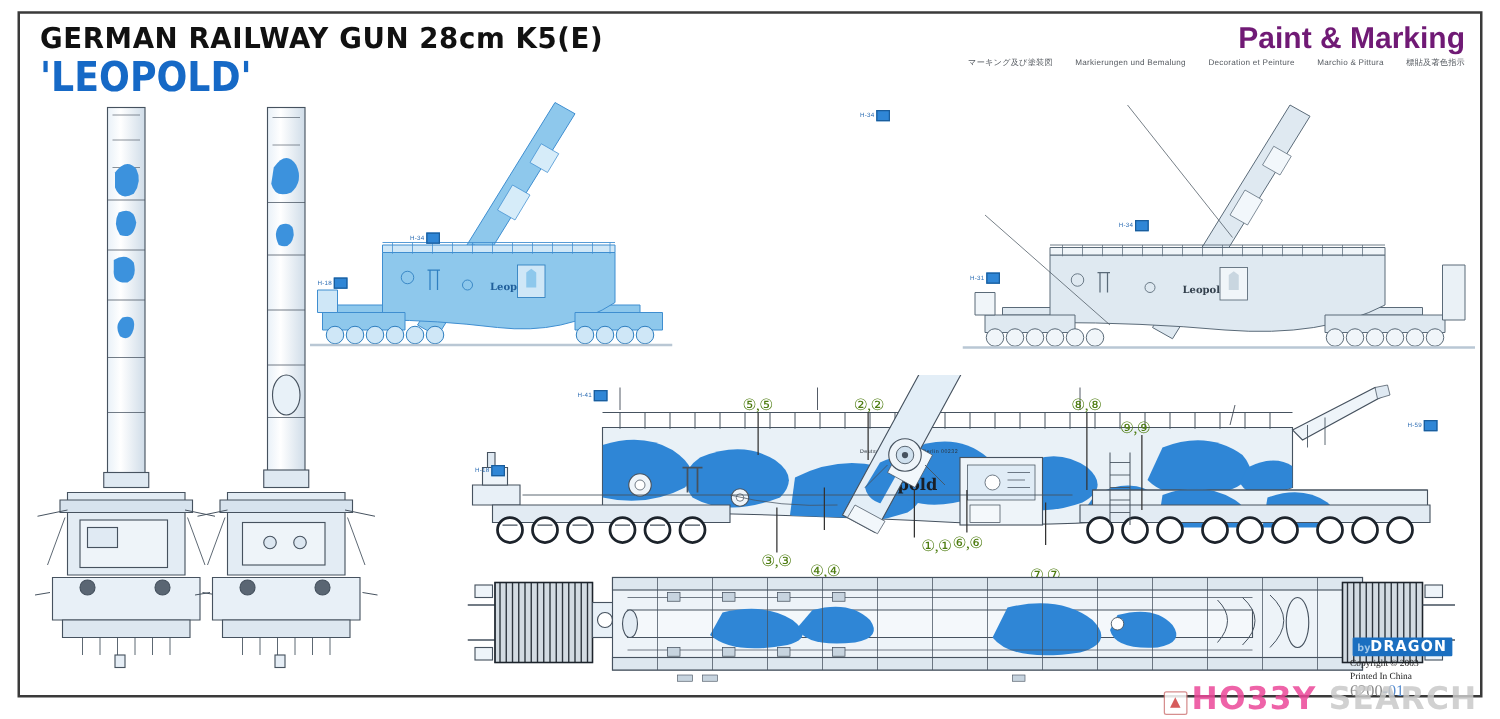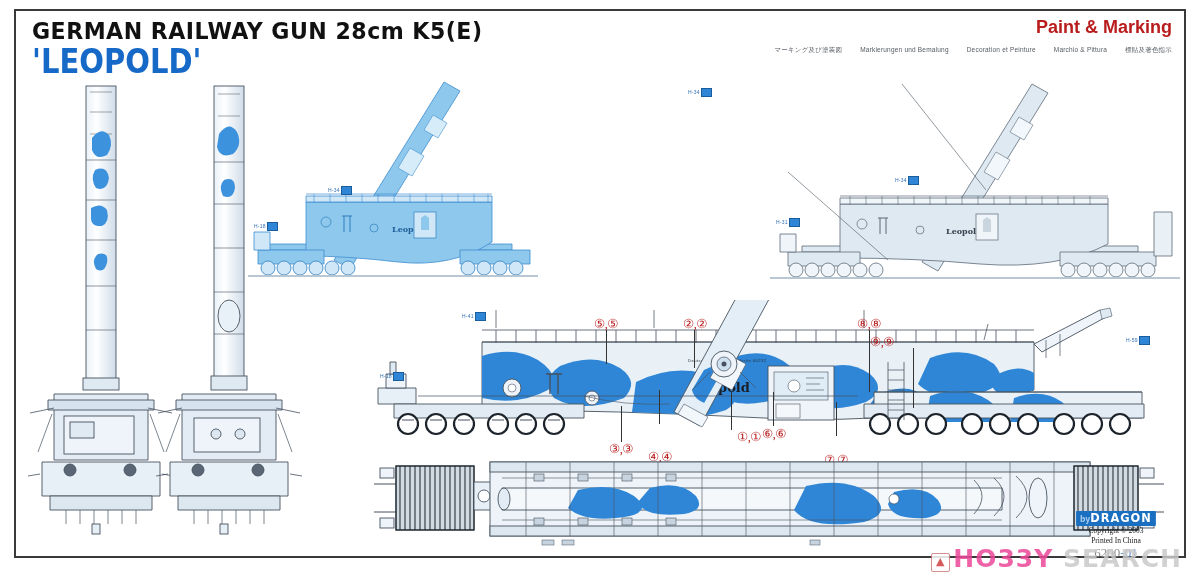"Paint & Marking" .pm-title { color: #b91c1c -> #701a75; font-size: 18px -> 24px }
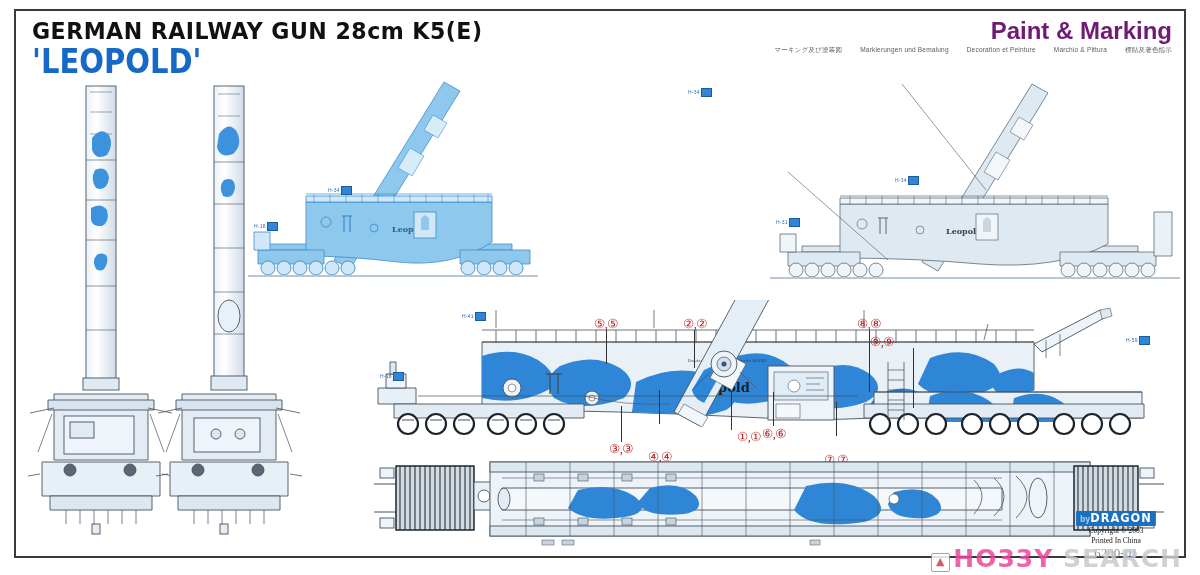"⑤,⑤" .callout { color: #b91c1c -> #4d7c0f }
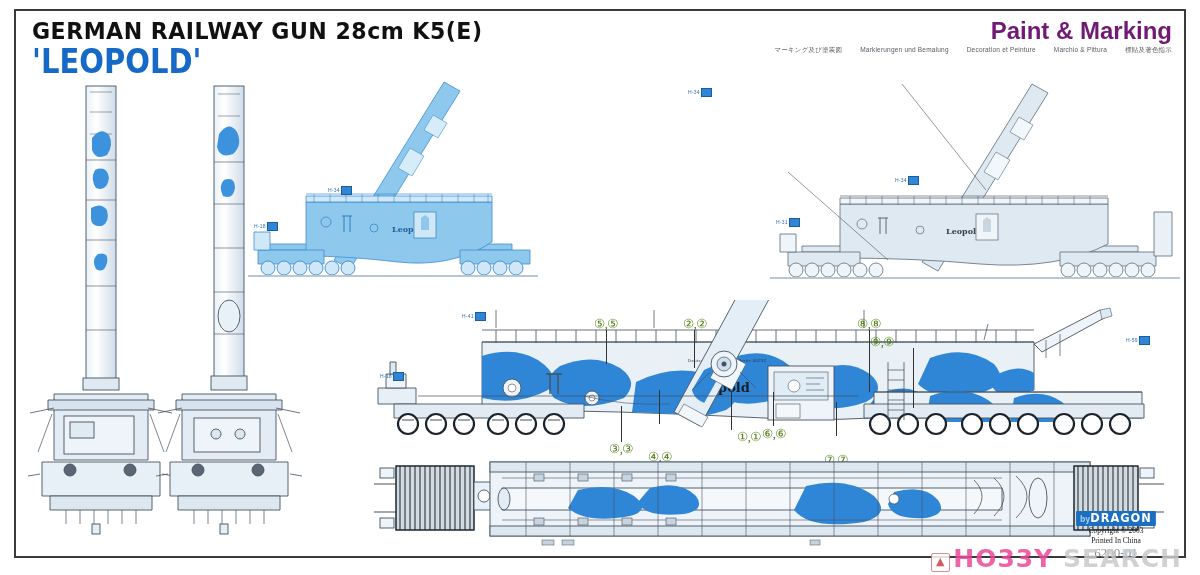"⑨,⑨" div.callout { left: 870px -> 896px }
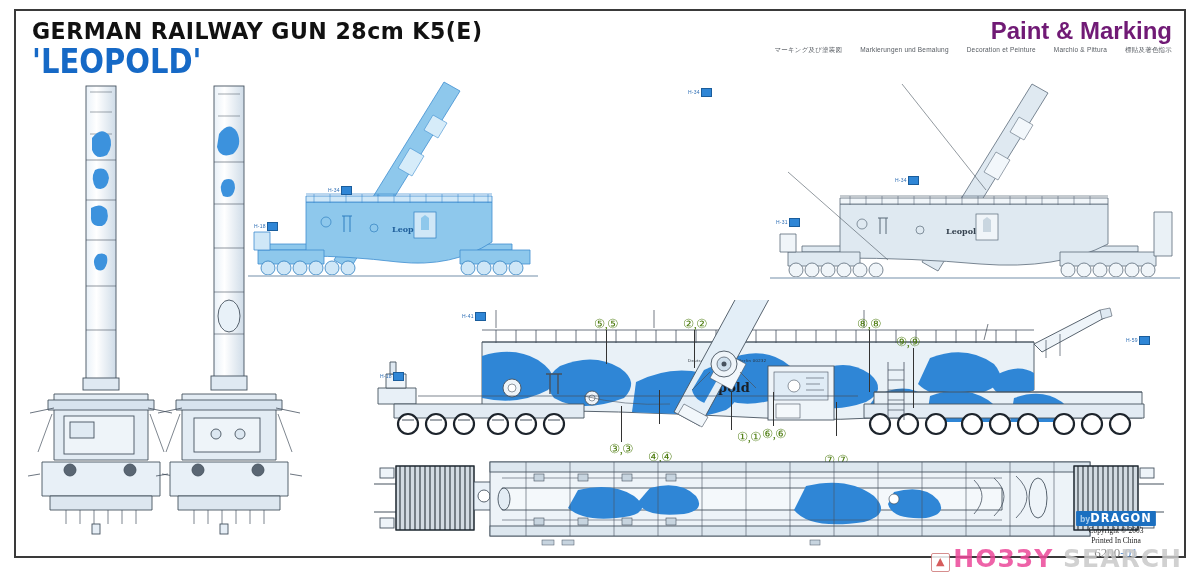"byDRAGON" .copy-box { right: 36px -> 24px; text-align: center -> none }
